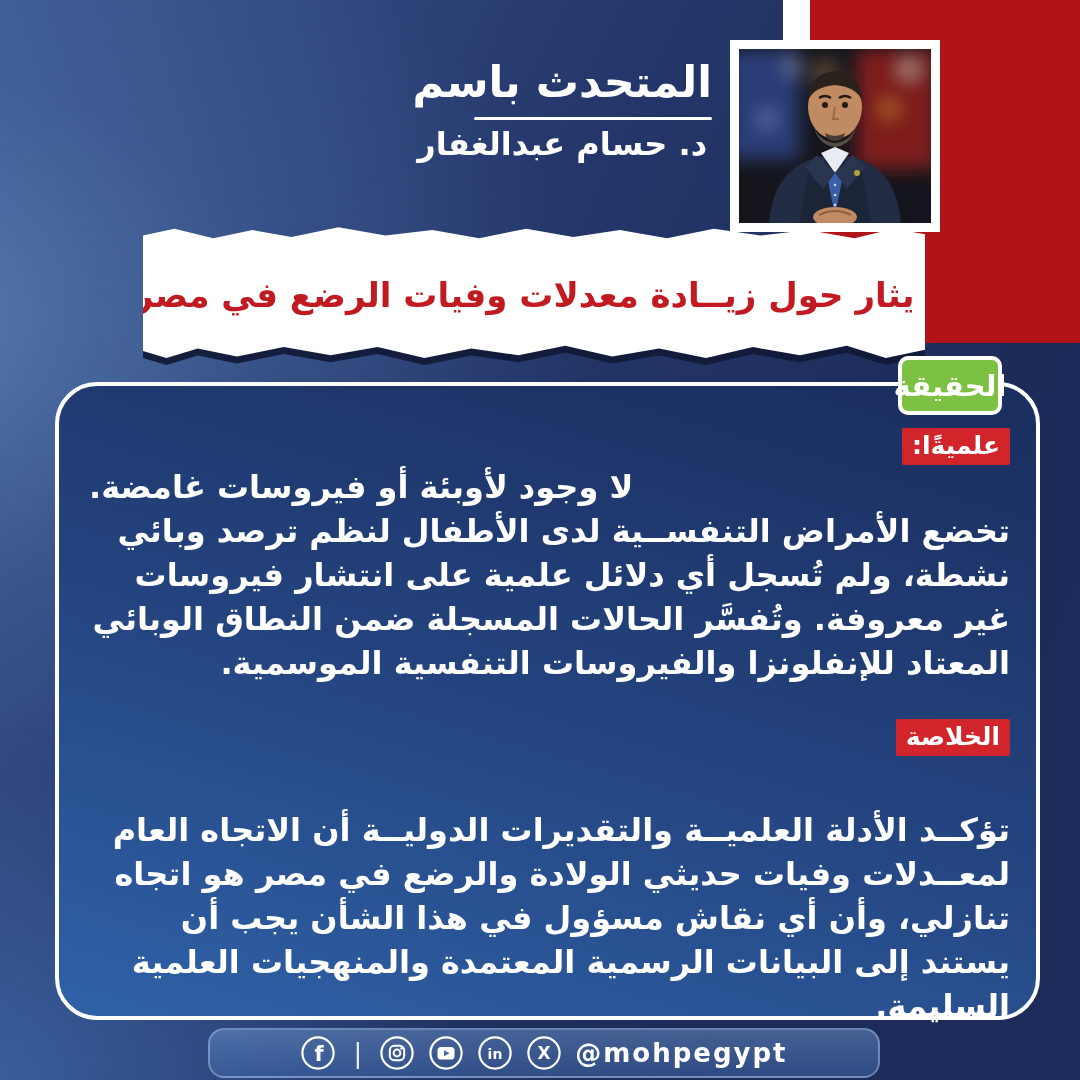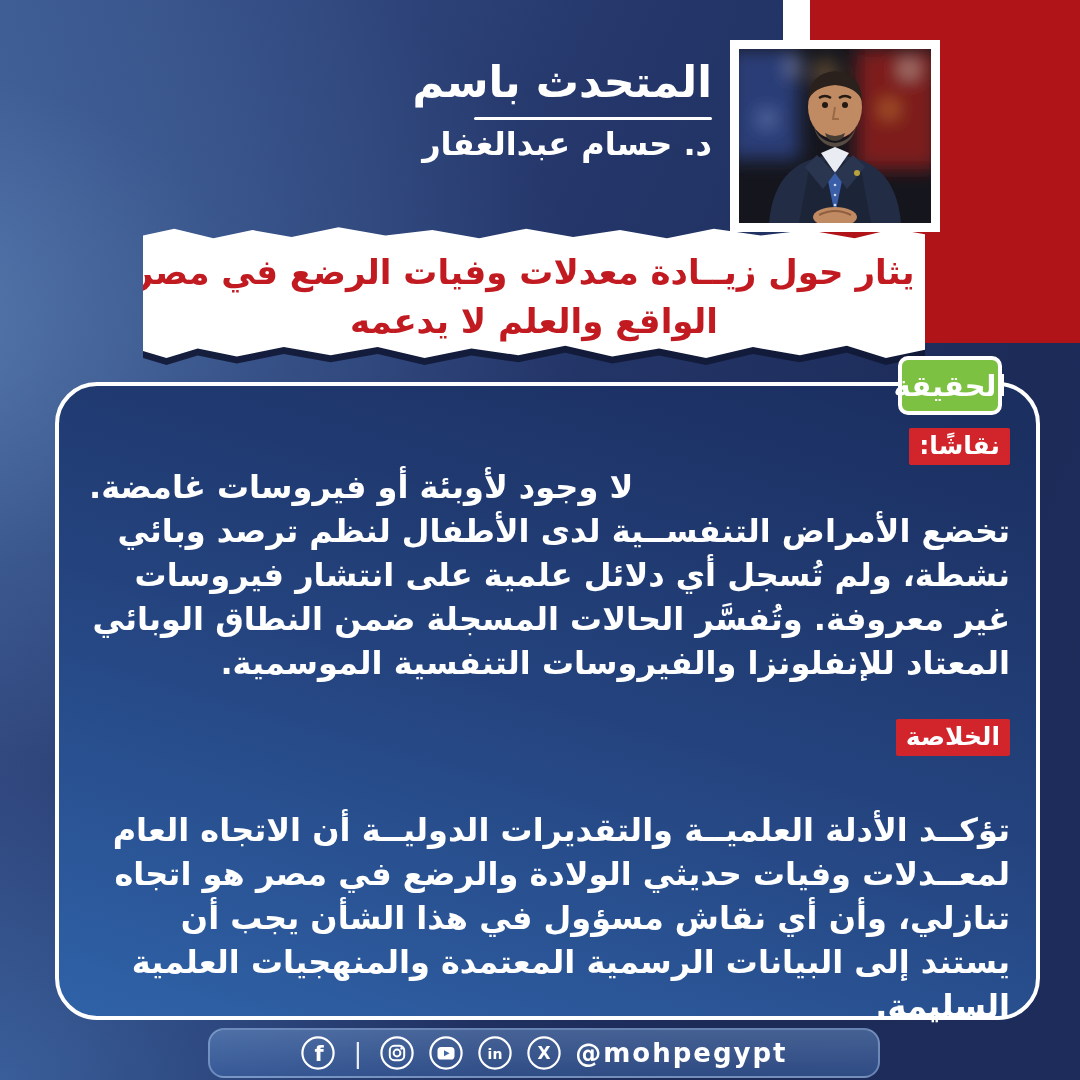"د. حسام عبدالغفار" .header-name { text-align: none -> center }
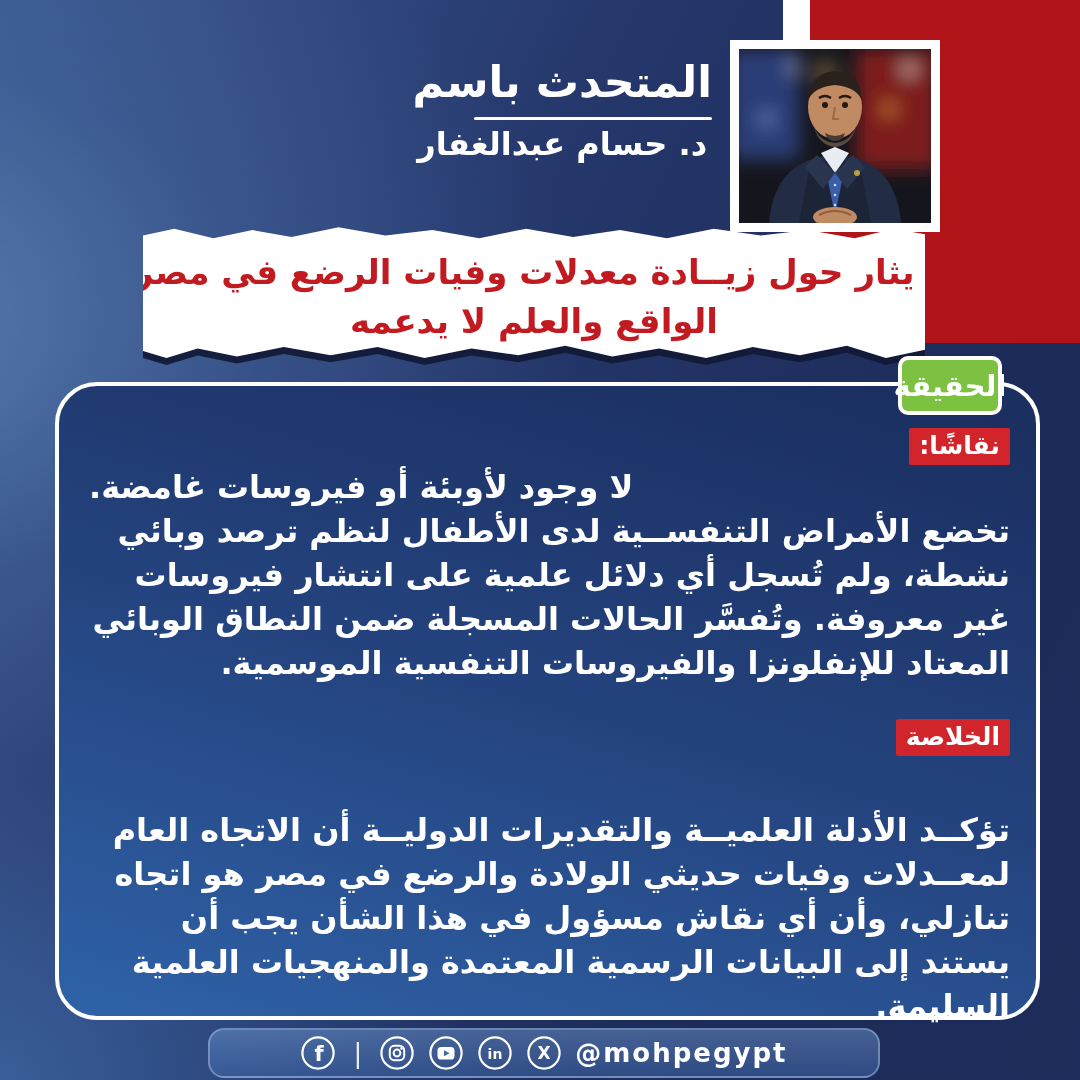"الواقع والعلم لا يدعمه" div.banner-l2 { html: <div>الواقع والعلم لا يدعمه</div> -> none }
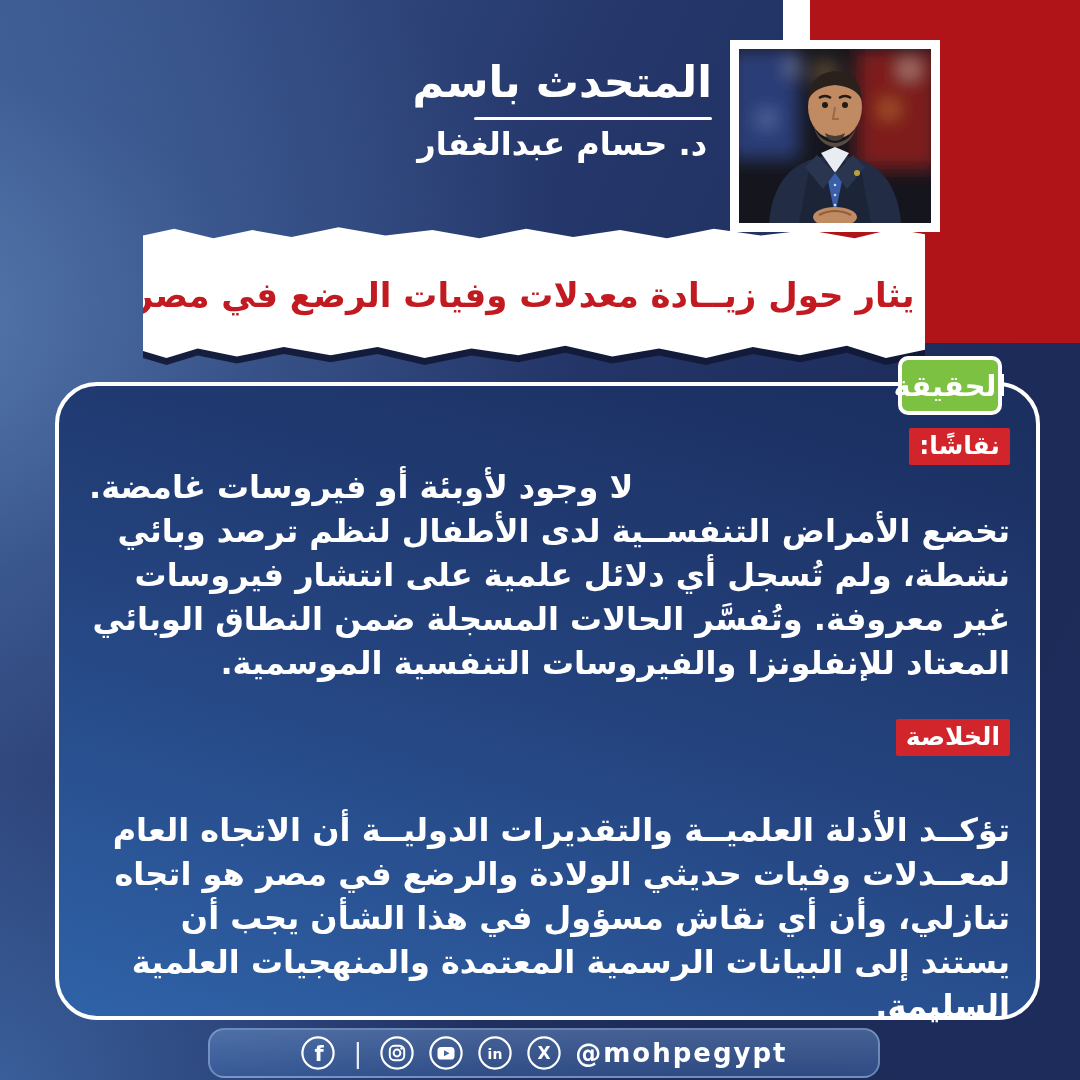"نقاشًا:" span.tag-badge { text: نقاشًا -> علميةًا }
